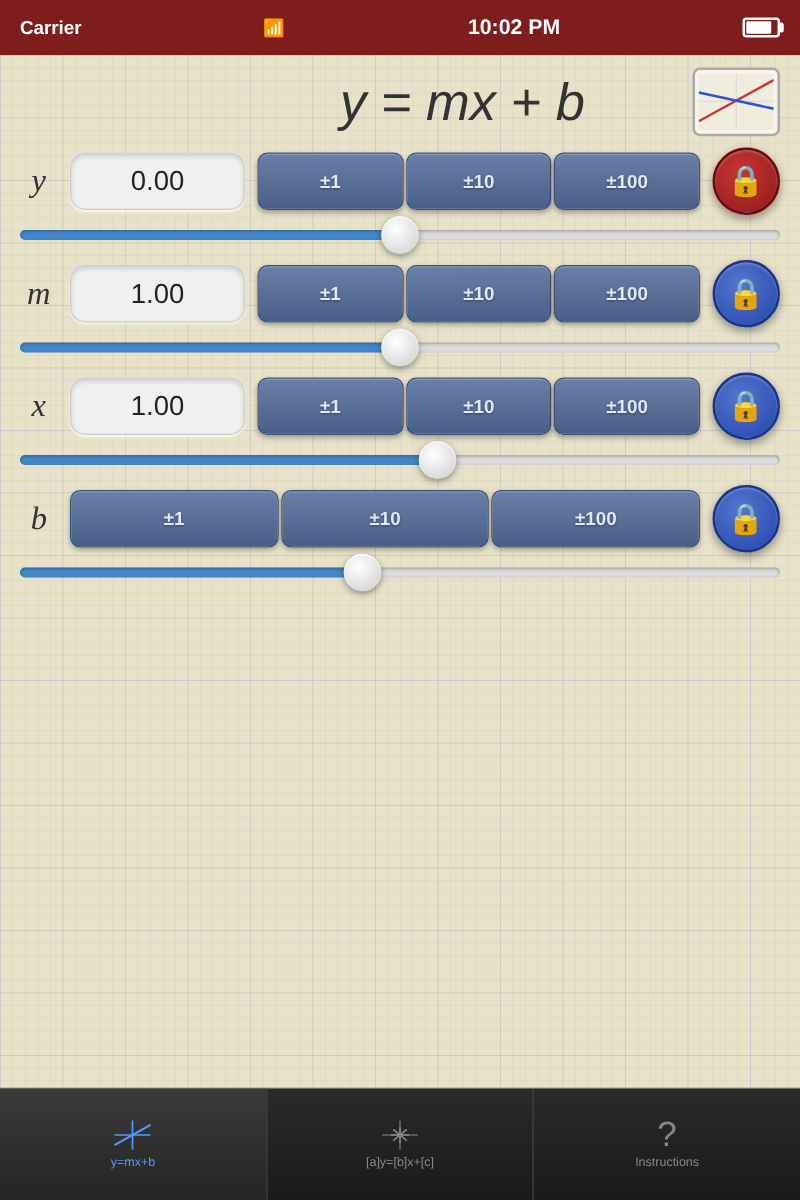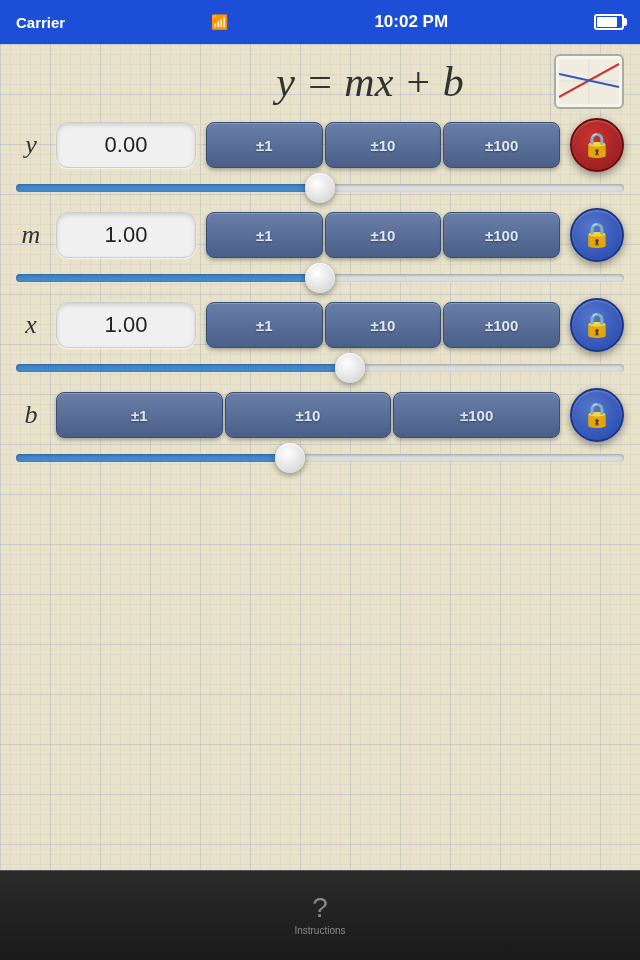"Carrier" #status-bar { background: #1d4ed8 -> #7f1d1d }
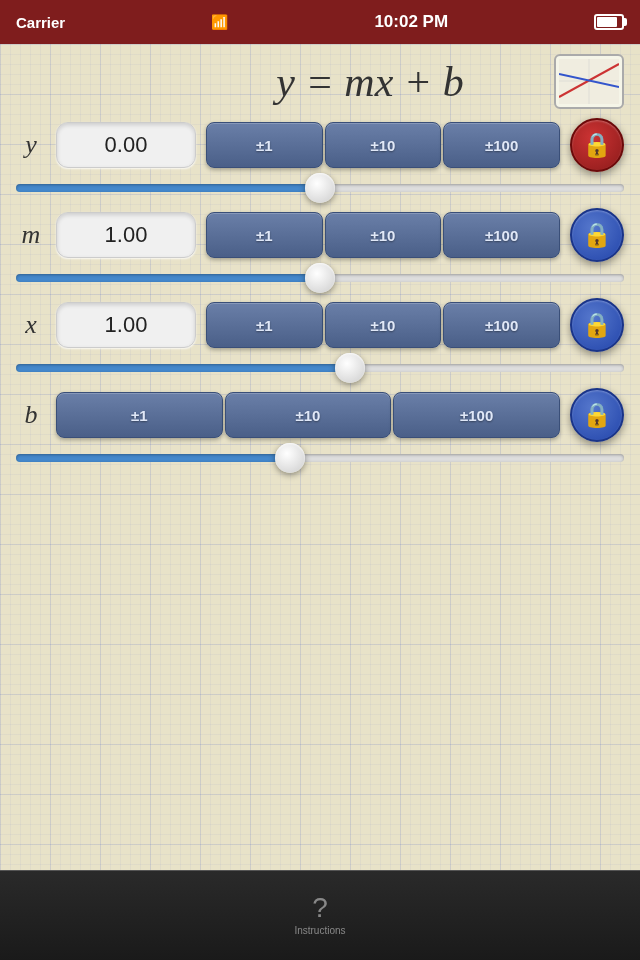"y = mx + b" #formula-text { font-family: Liberation Serif, serif -> Liberation Sans, sans-serif }
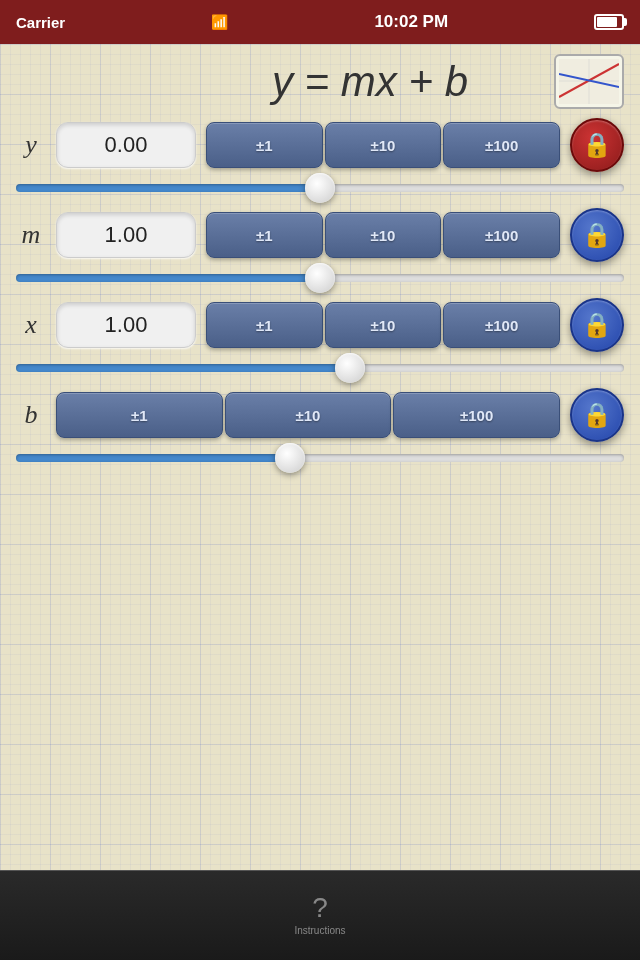"y=mx+b" div.tab-item { html: none -> <div> <div> <svg> <line></line> <line></line> <line></line> </svg> </div> <span>y=mx+b</span> </div> }
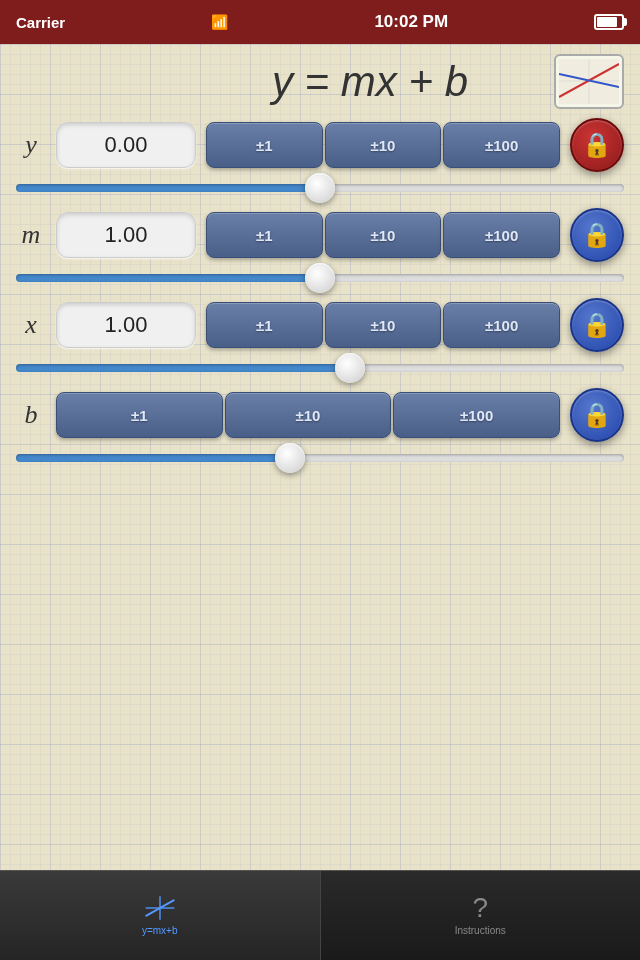"[a]y=[b]x+[c]" div.tab-item { html: none -> <div> <div> <svg> <line></line> <line></line> <line></line> <line></line> <line></line> <line></line> </svg> </div> <span>[a]y=[b]x+[c]</span> </div> }
